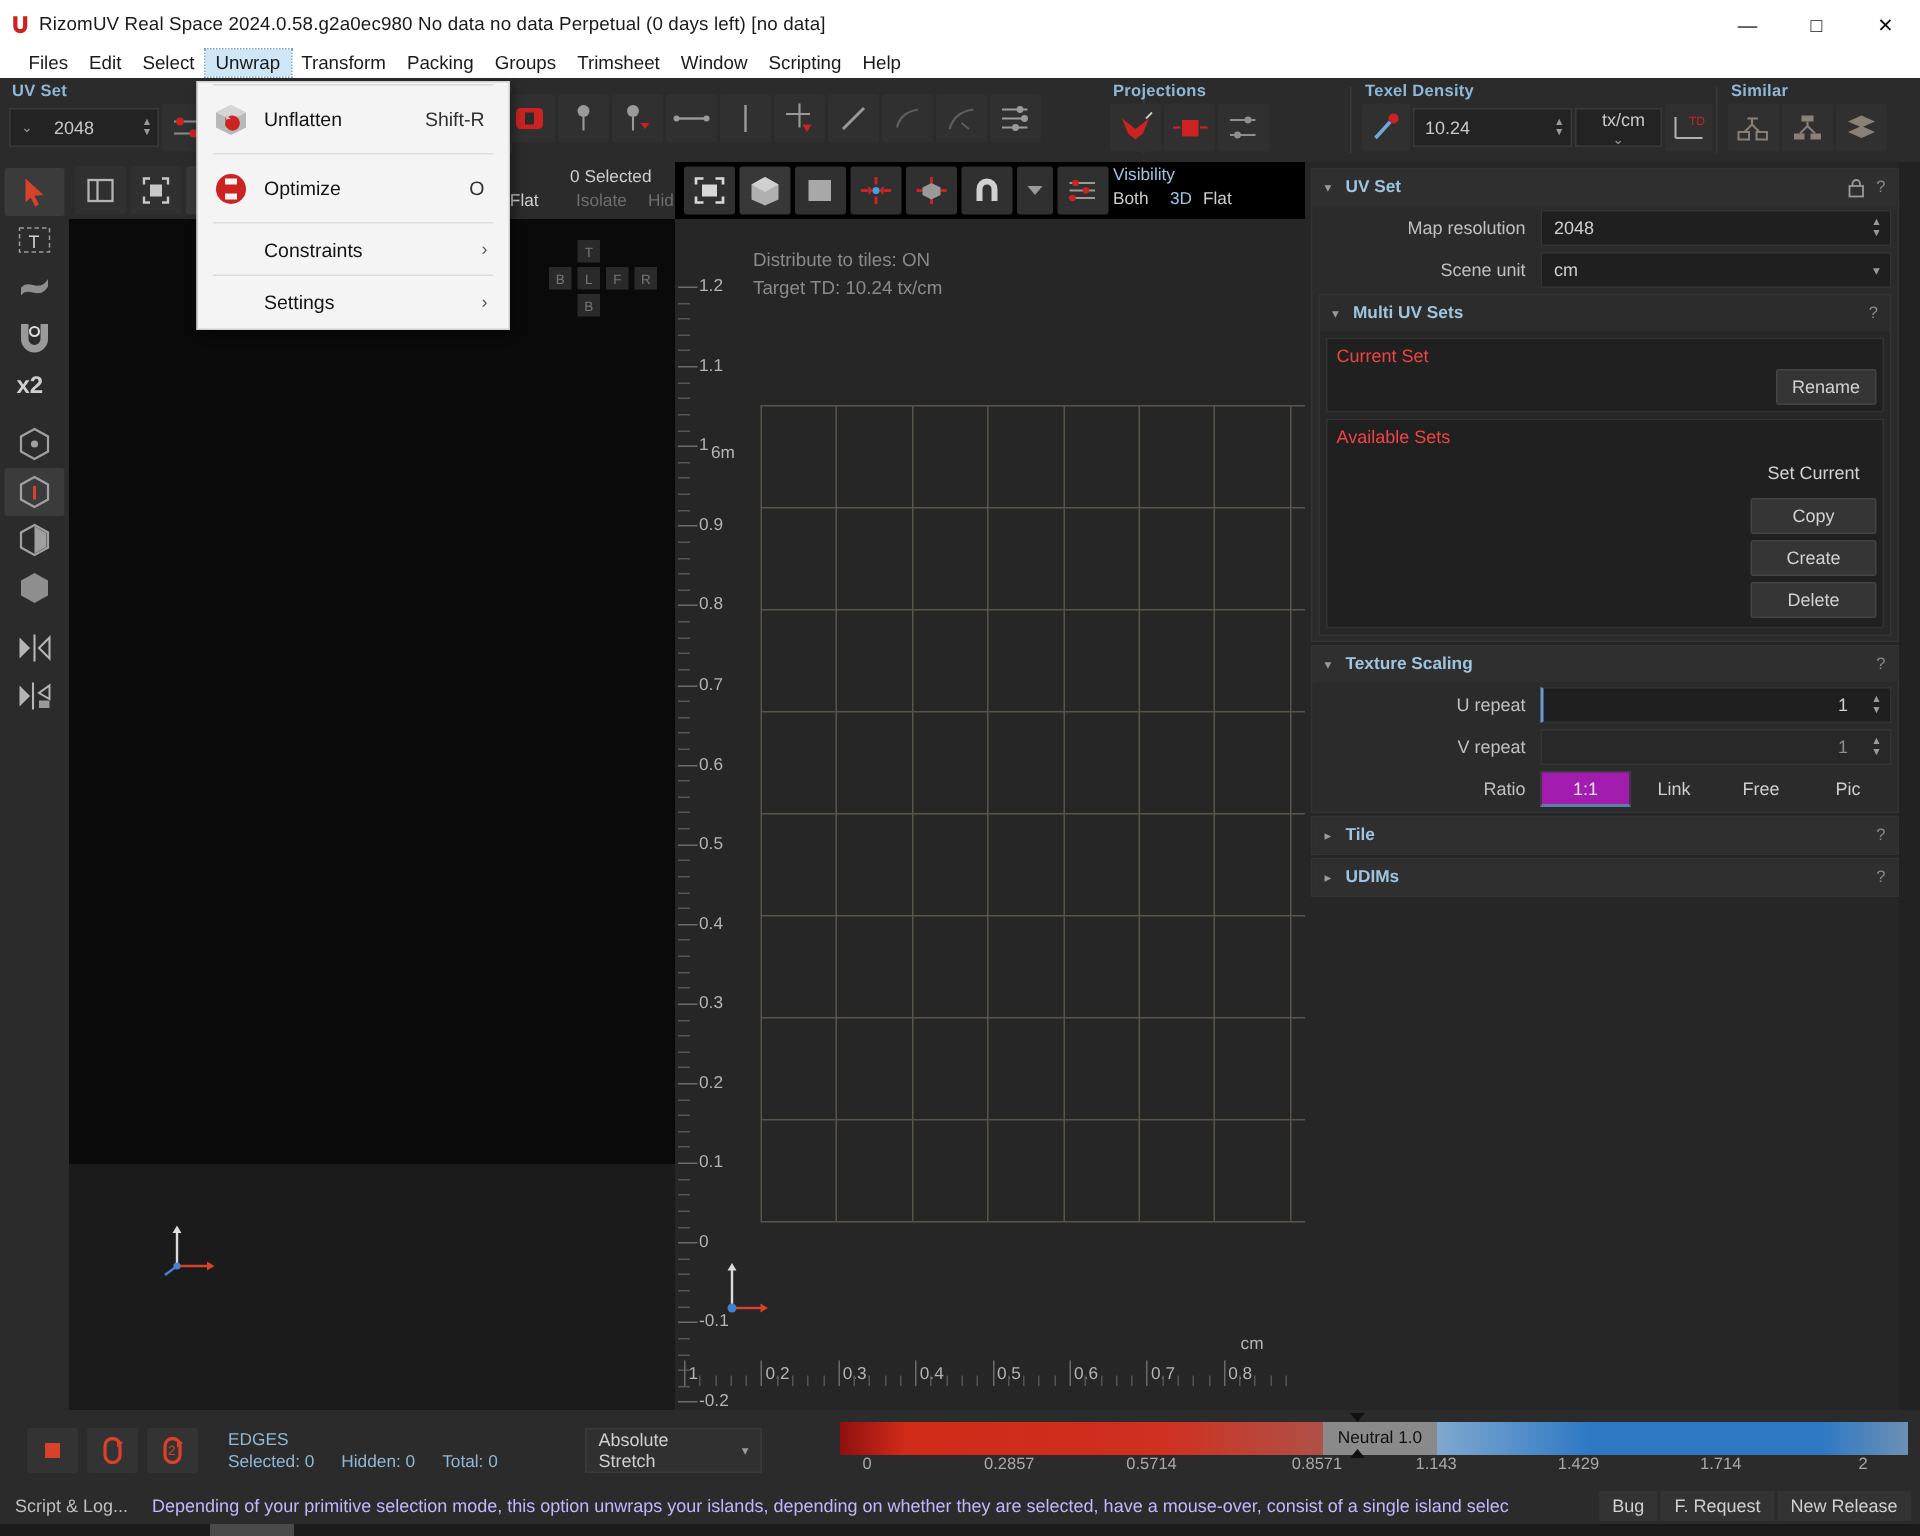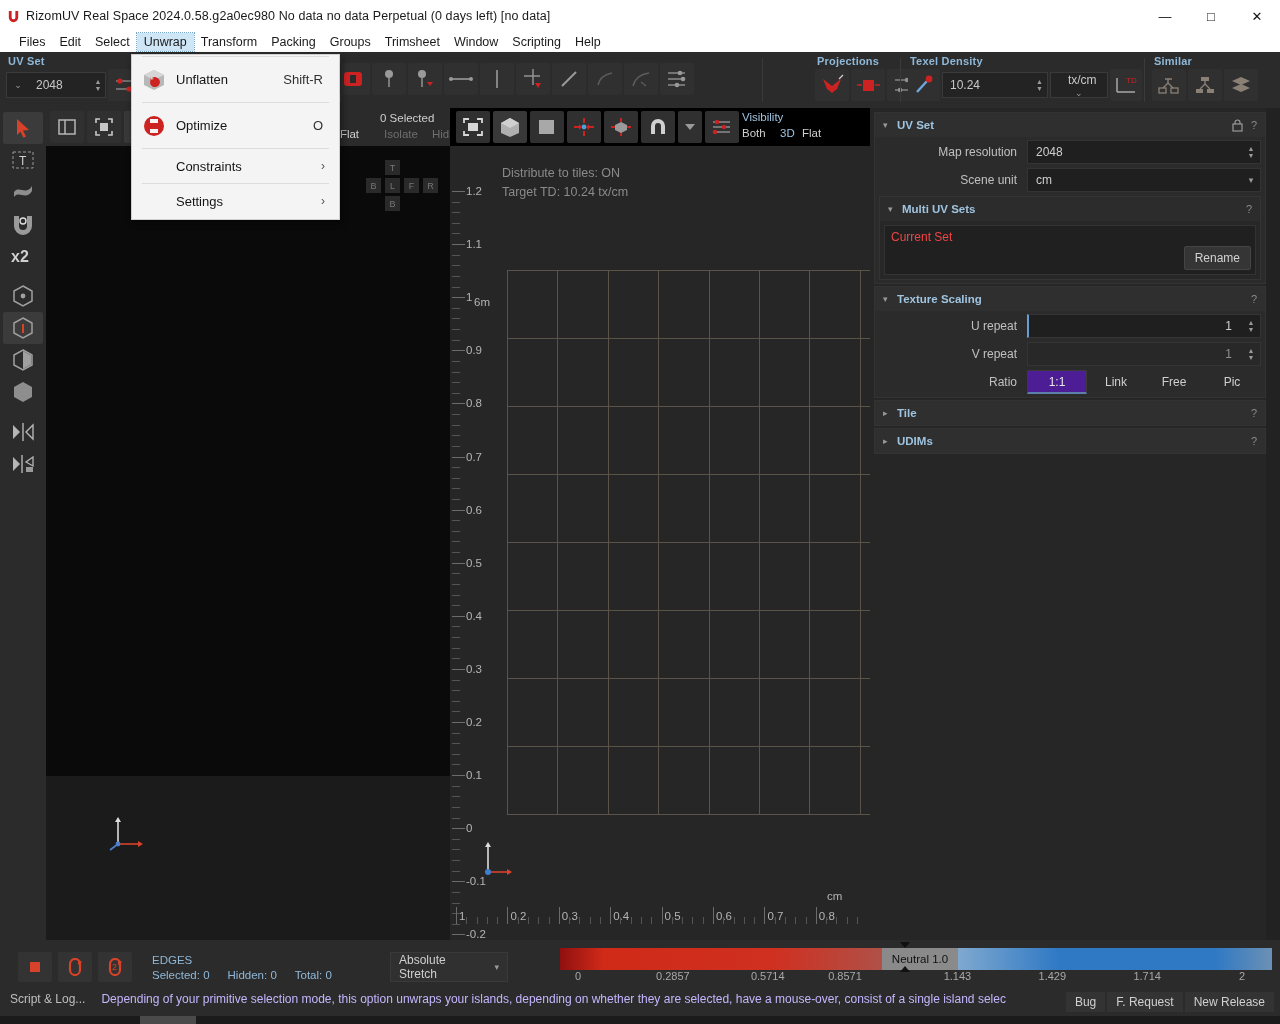"Projections" div.tsec { left: 809px -> 734px }
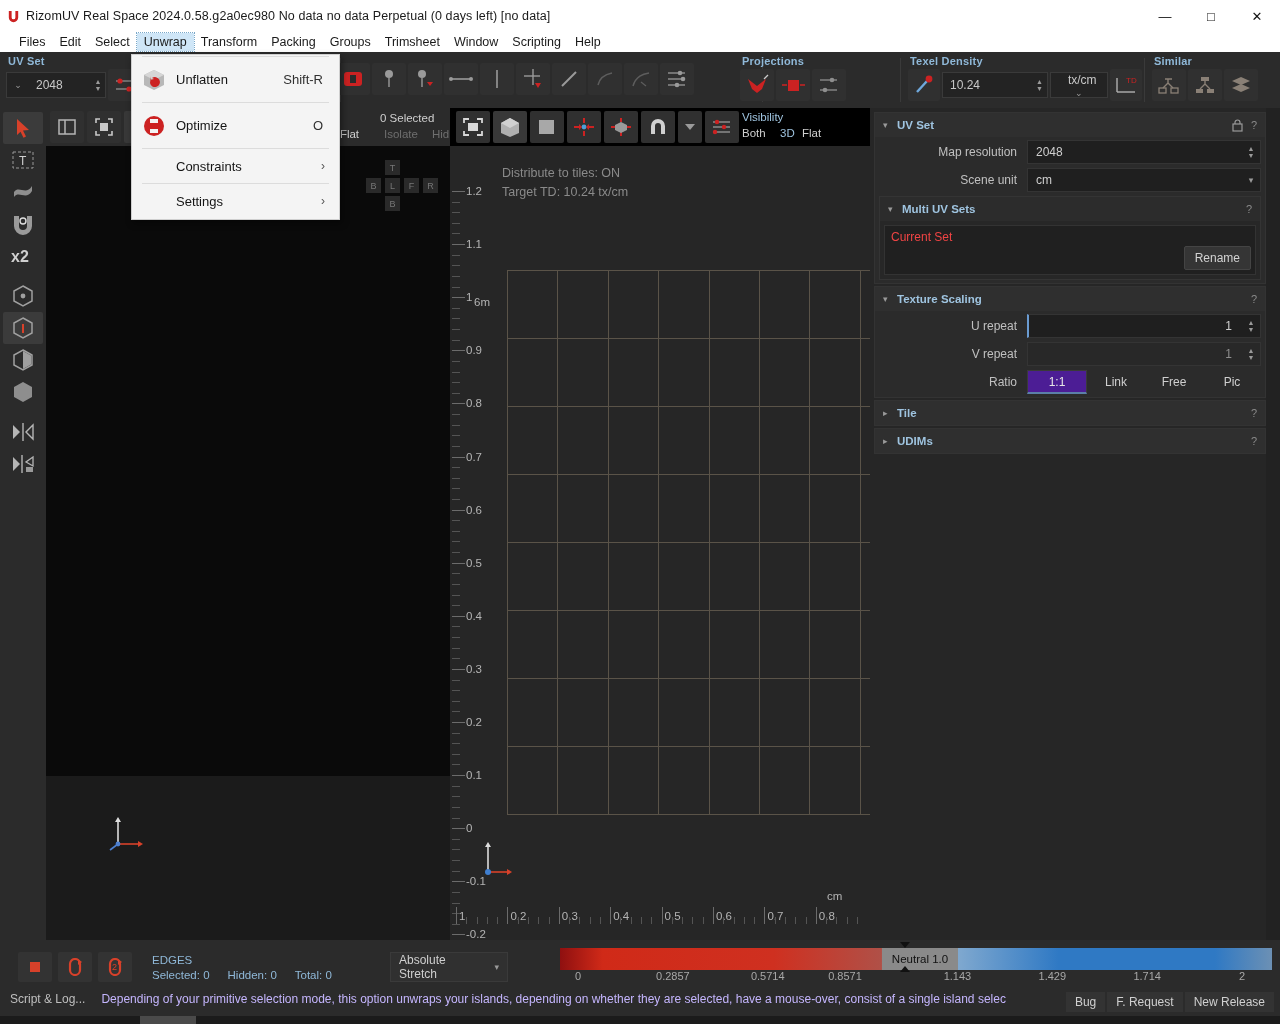"Available Sets" div.listbox { html: none -> <div> <div>Available Sets</div> <button>Set Current</button> <button>Copy</button> <button>Create</button> <button>Delete</button> </div> }
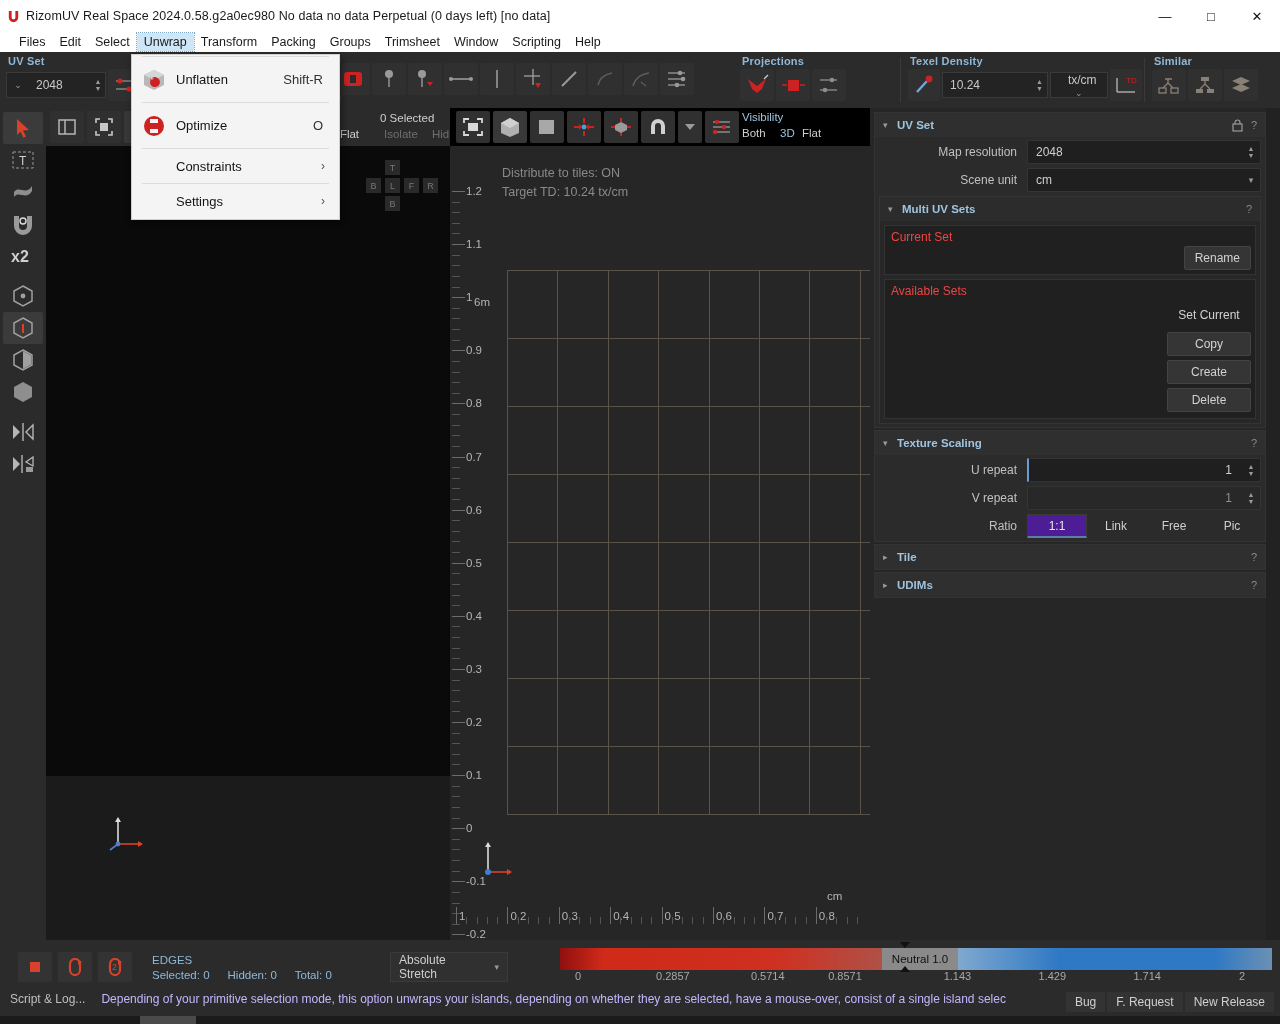"1:1" .segbtn.on { background: #4c1d95 -> #a21caf }
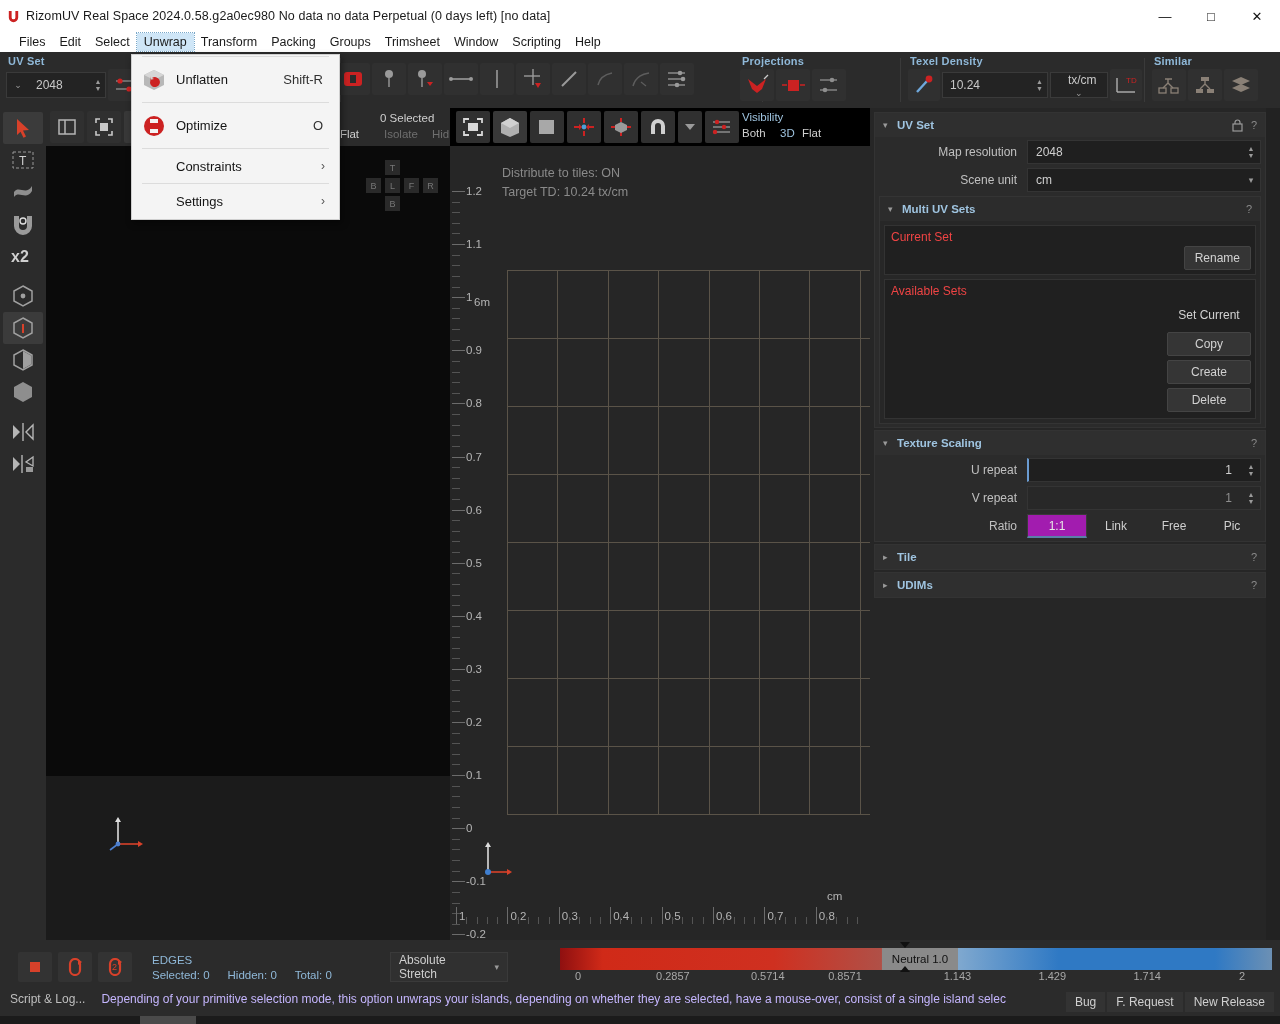"0.8571" div.gslbl { left: 285px -> 318px }
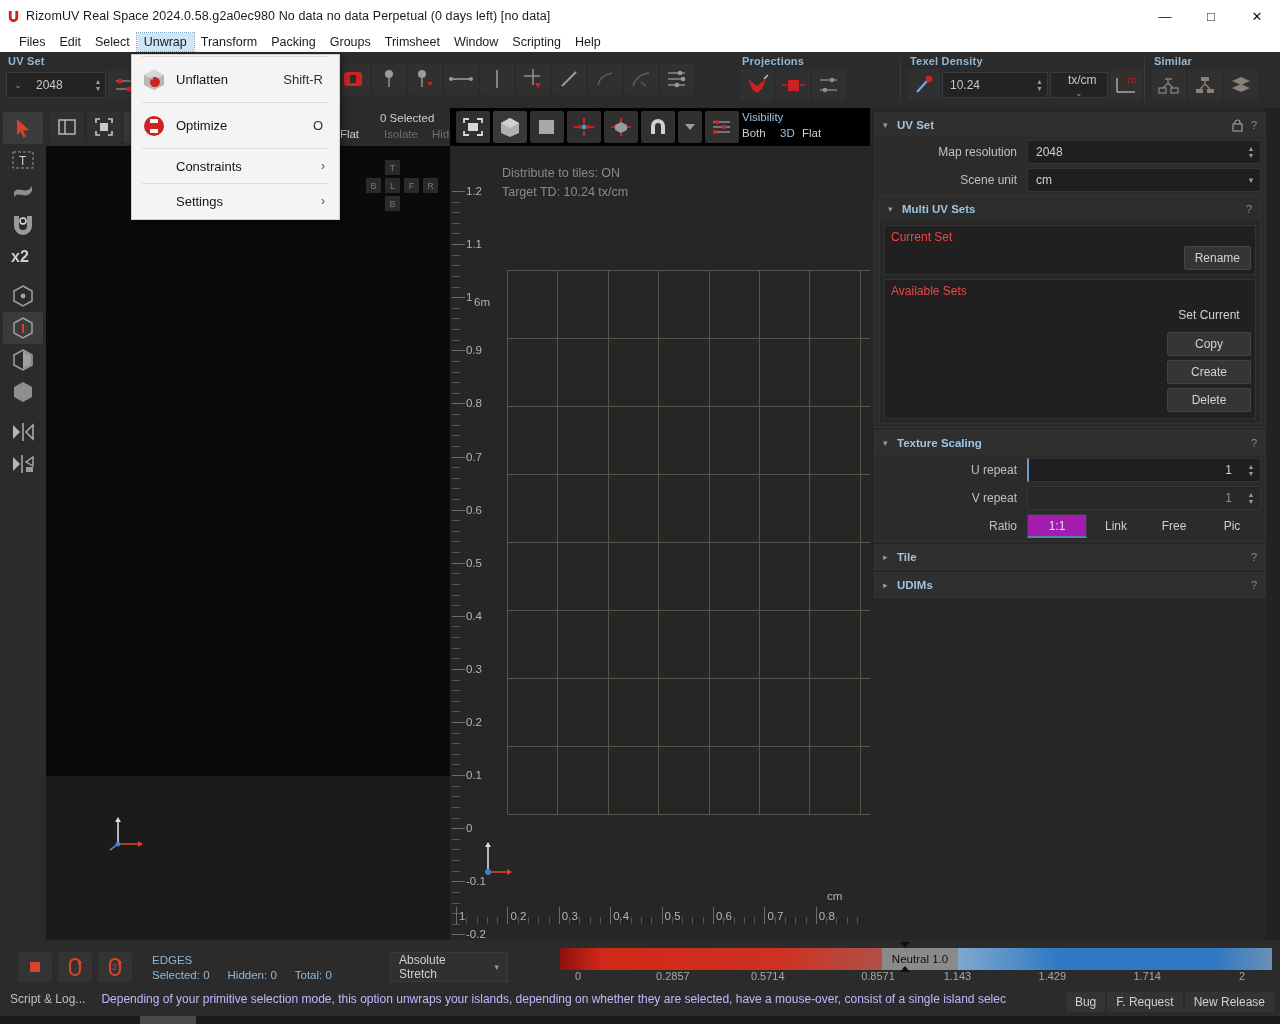"Script & Log..." .logbar { align-items: flex-start -> center }
